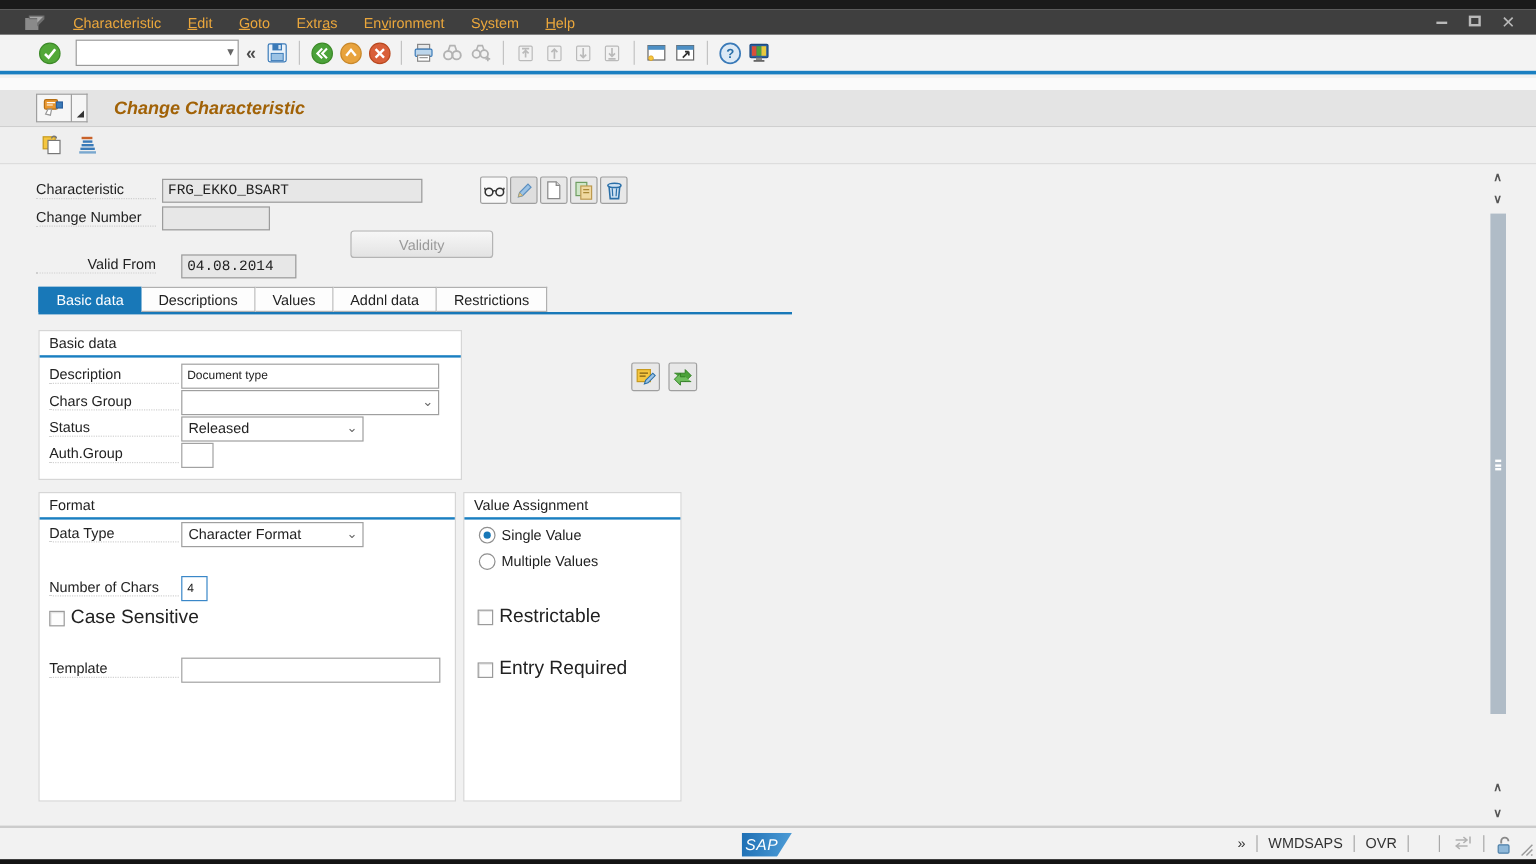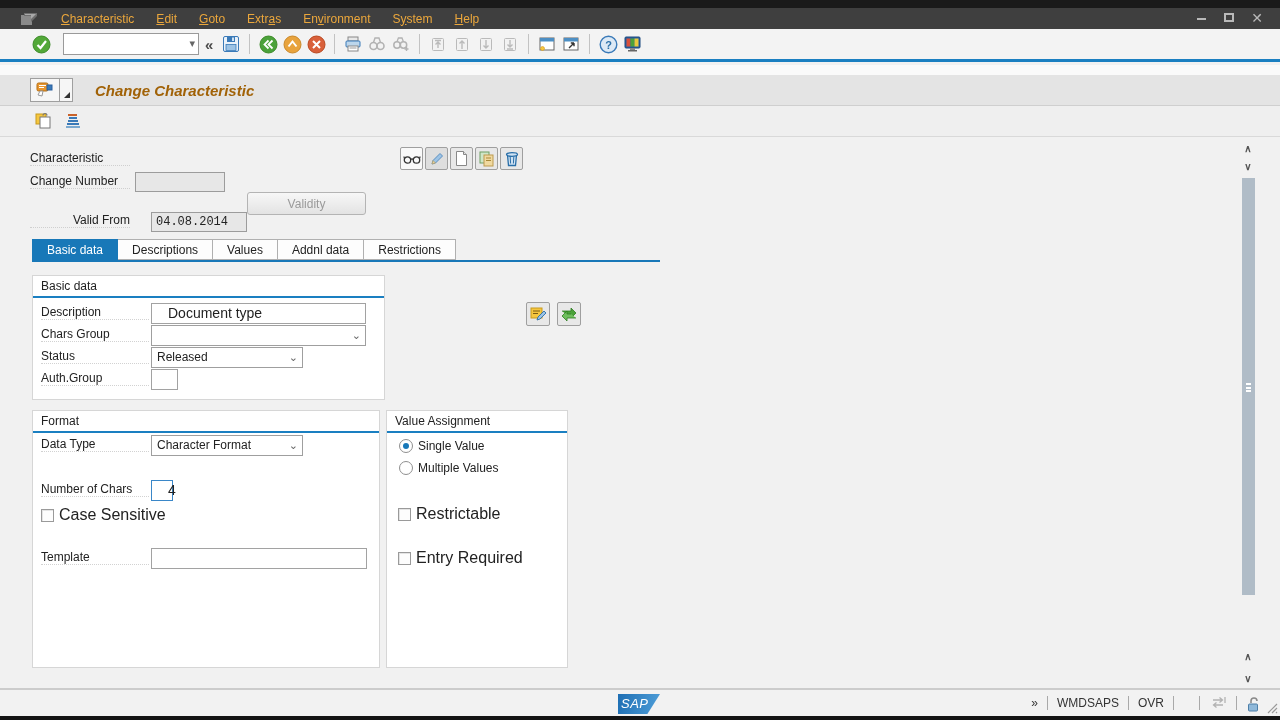"FRG_EKKO_BSART" span.ro-field { html: none -> <span>FRG_EKKO_BSART</span> }
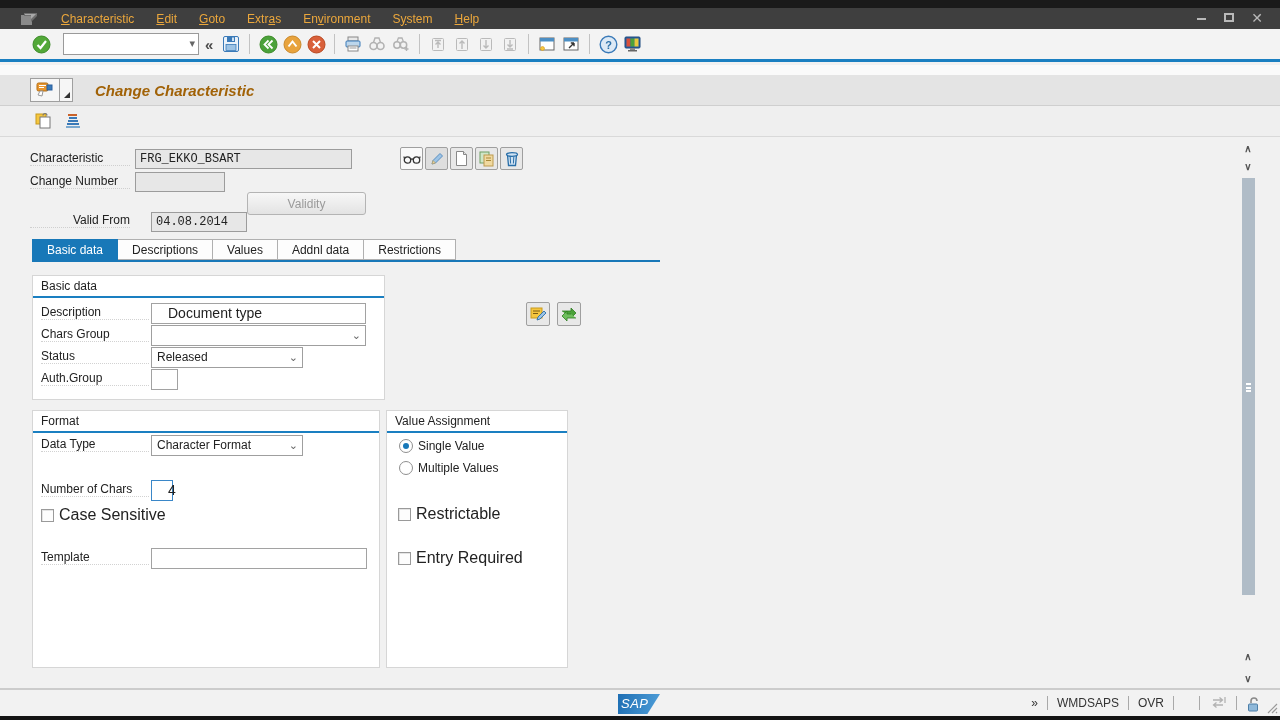"Validity" .btn-gray { margin-left: none -> 45px }
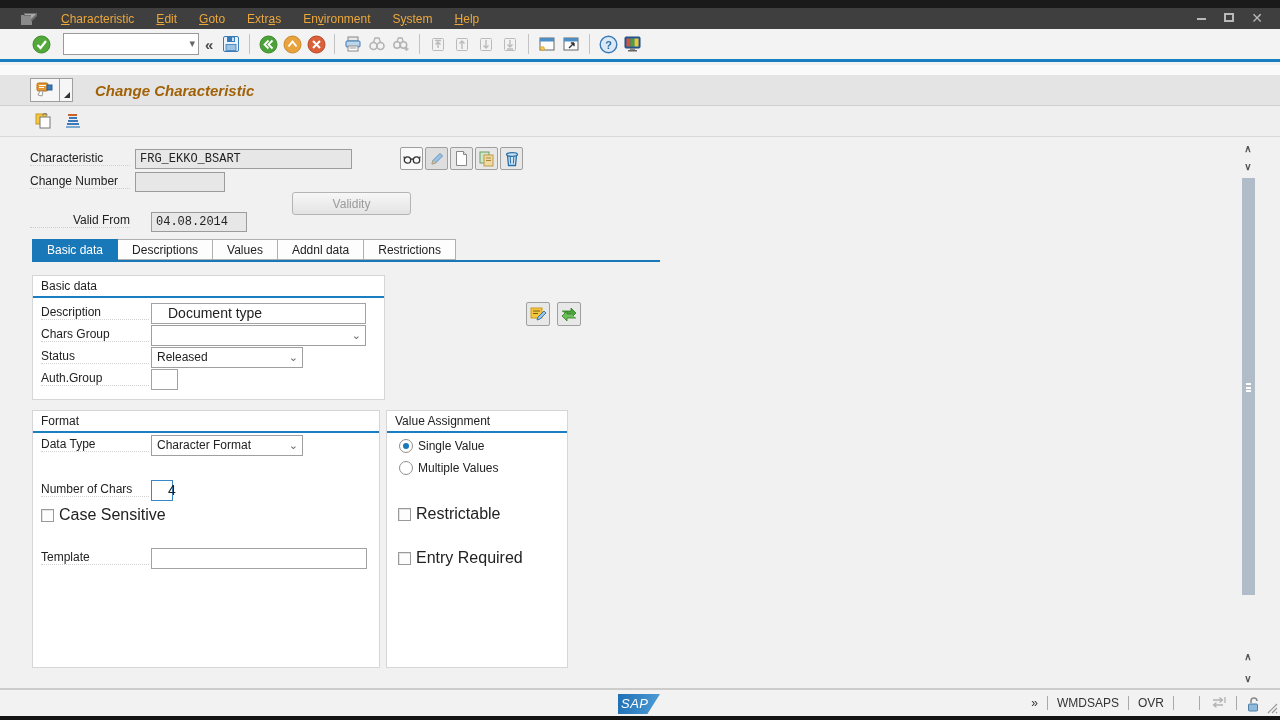"Document type" .ed-field { font-size: 14px -> 10px; padding-left: 16px -> 4px }
